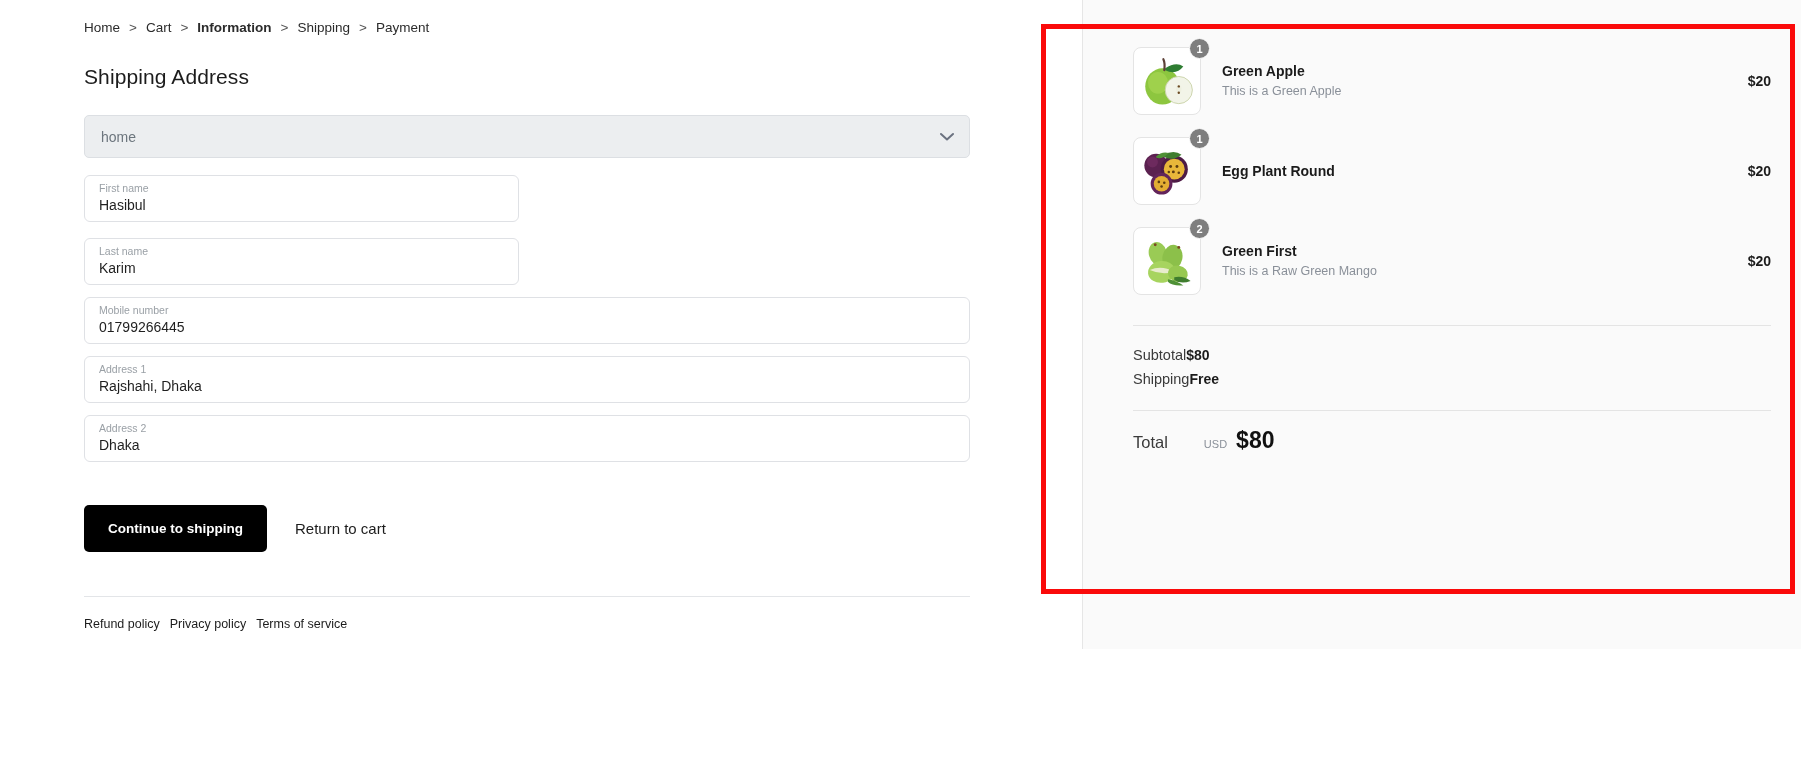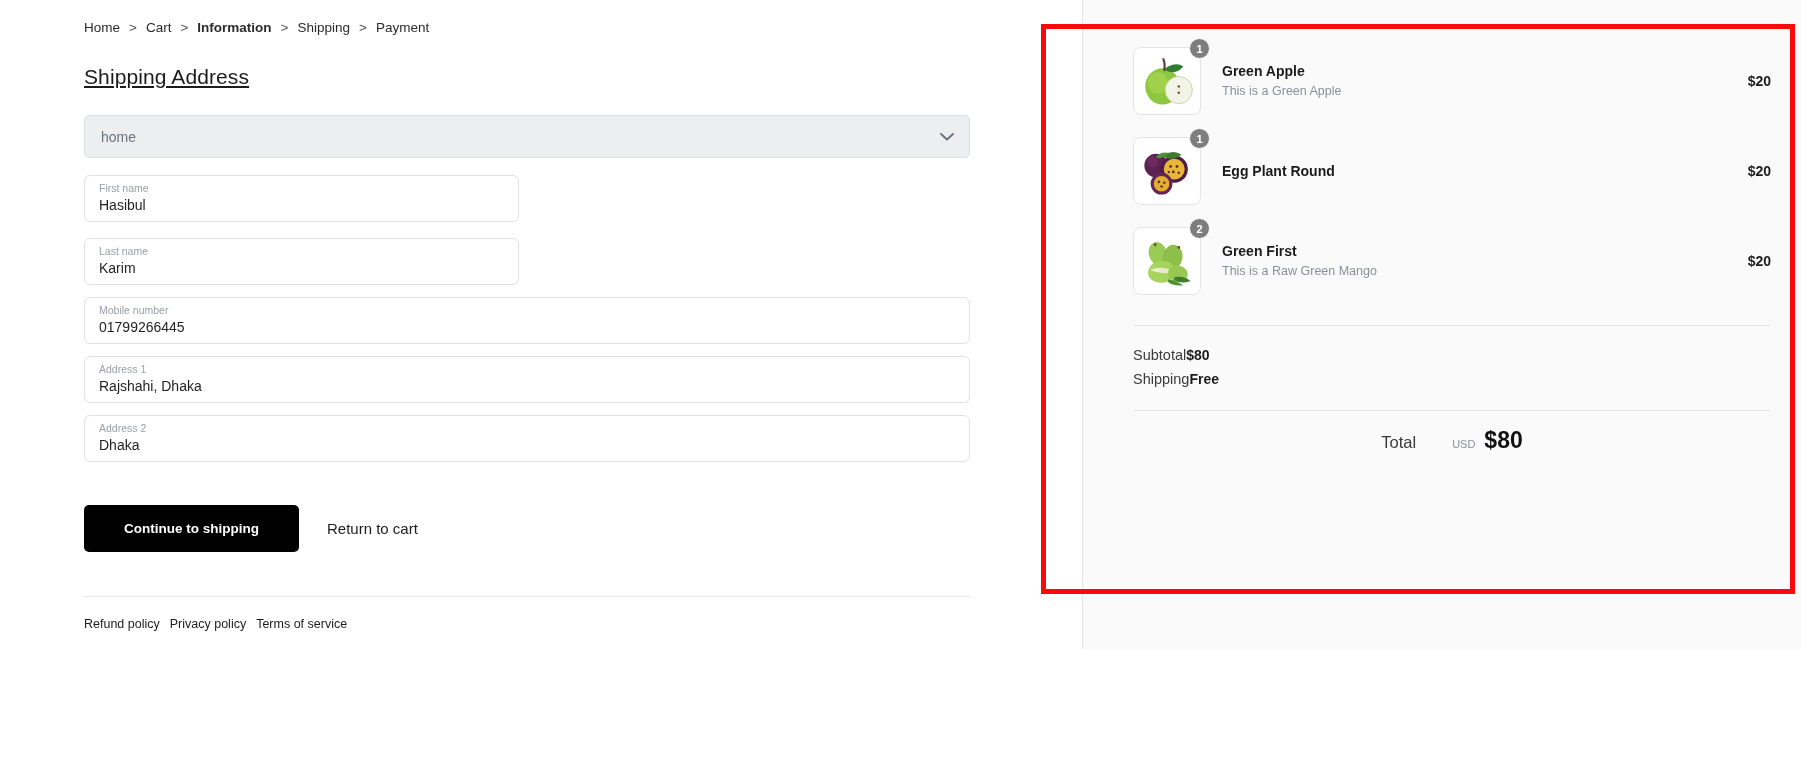"Shipping Address" .section-title { text-decoration: underline -> none }
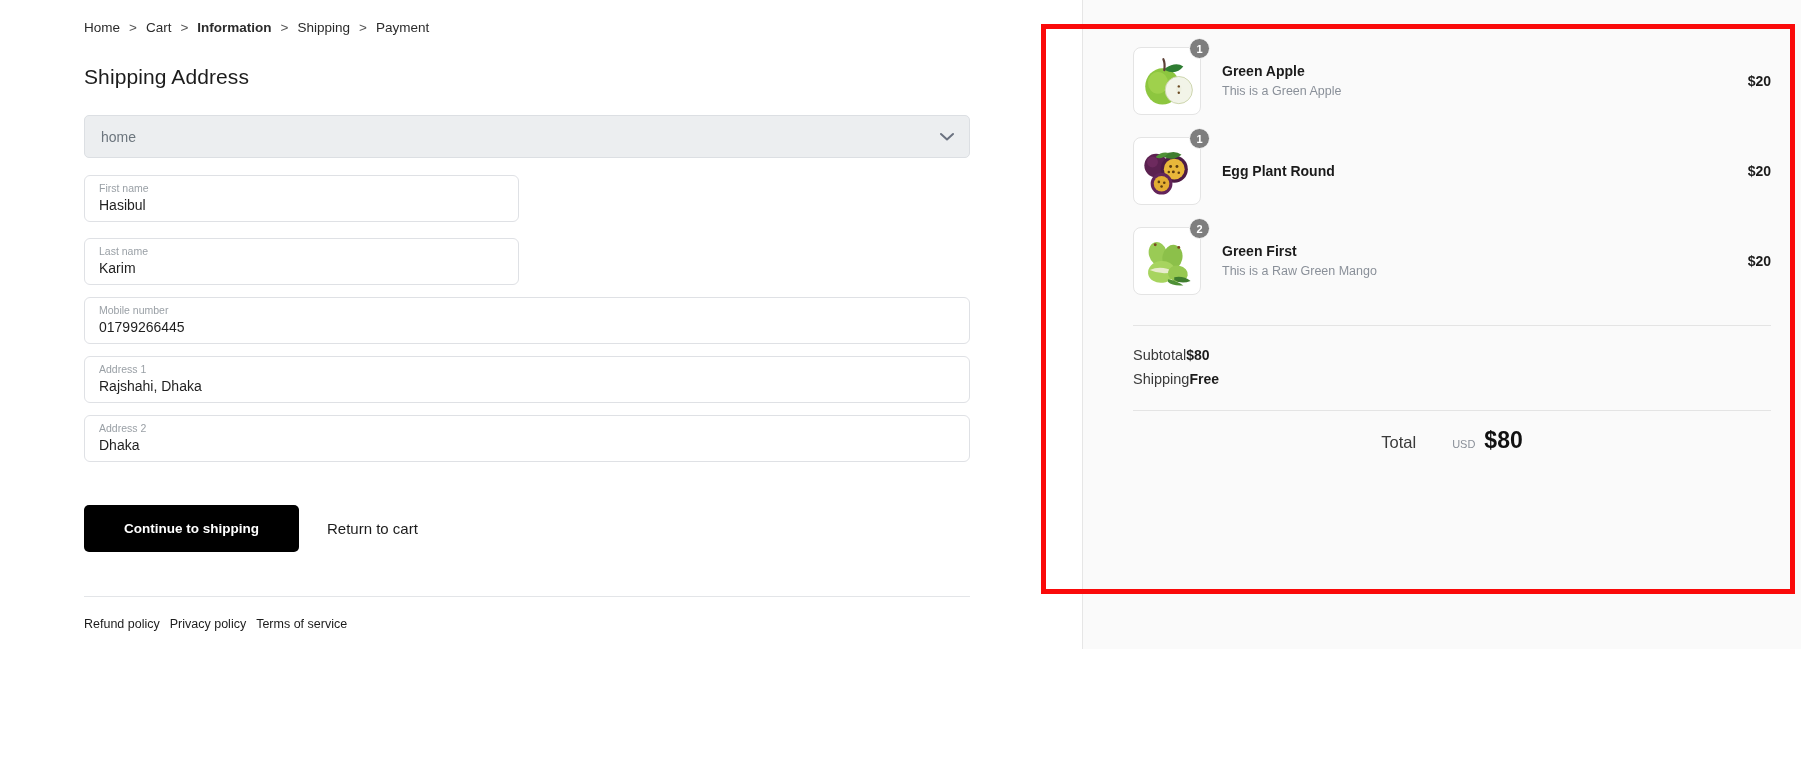"Total" .grand-row { justify-content: center -> flex-start }
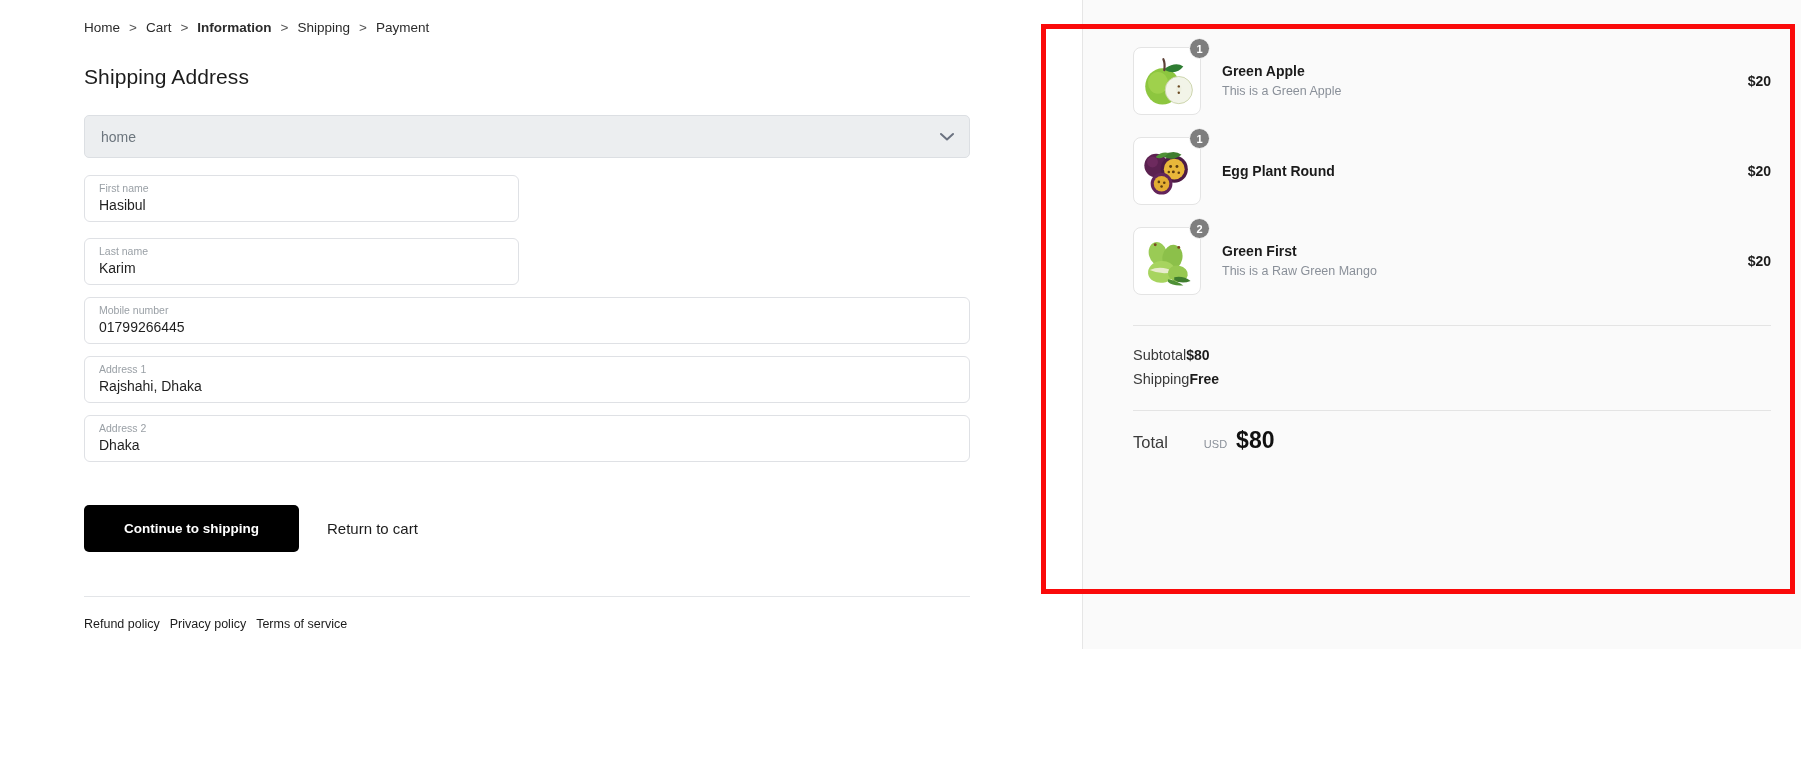"Continue to shipping" .btn-primary { padding: 0 40px -> 0 24px }
